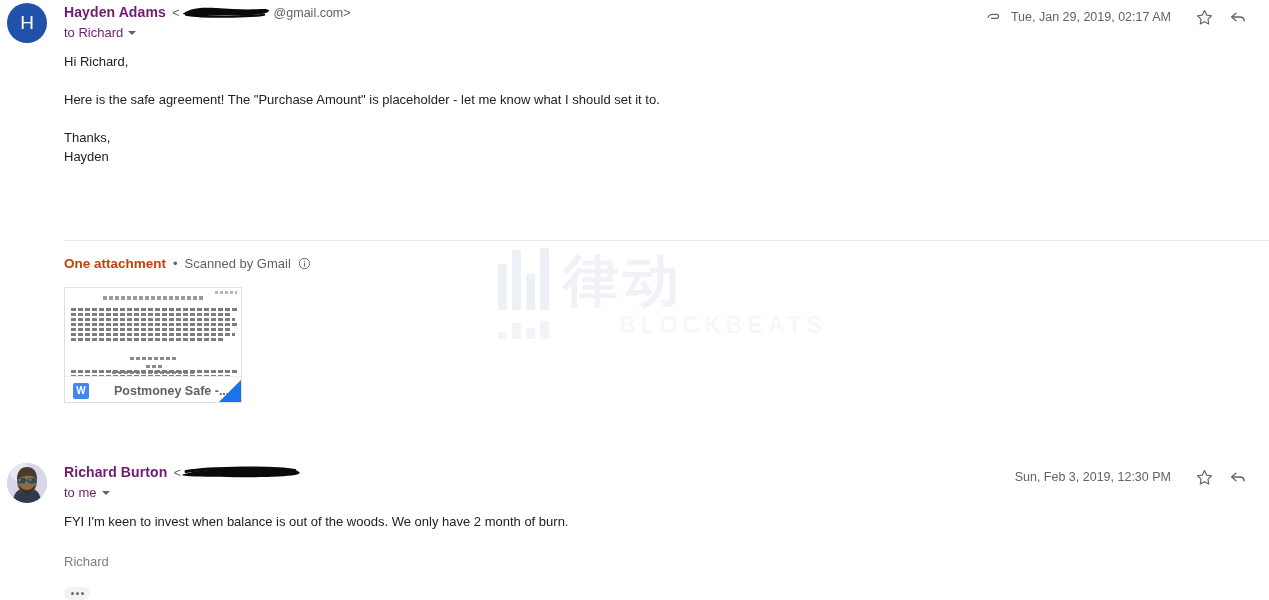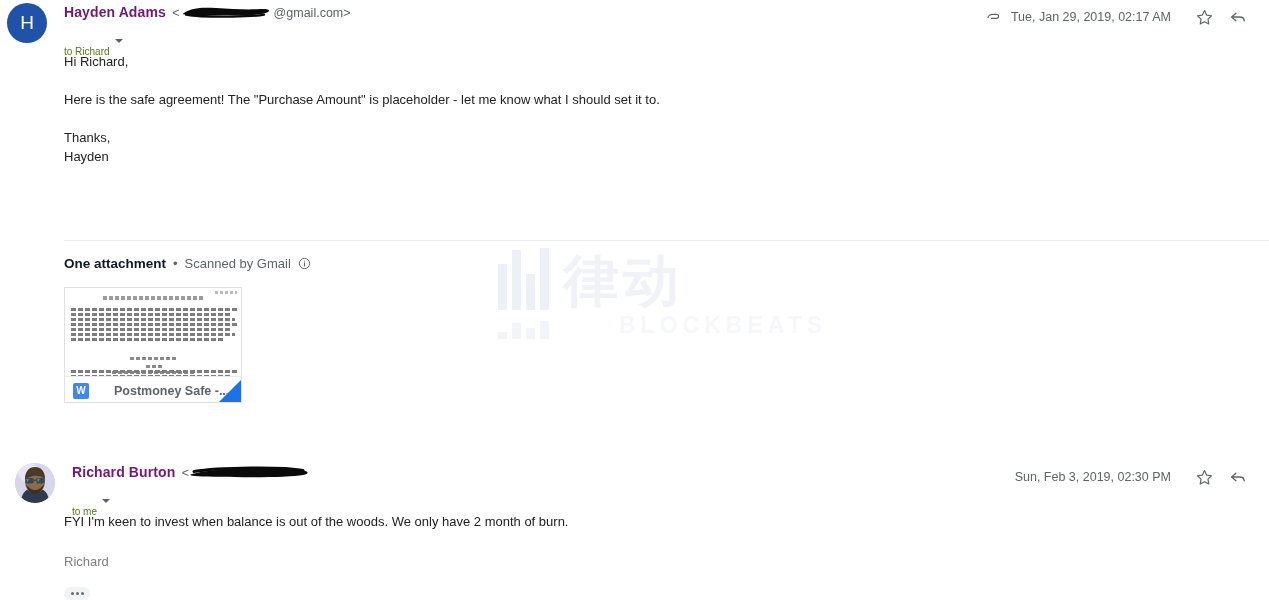"to Richard" .to-text { color: #4d7c0f -> #701a75; font-size: 10px -> 13px; margin-top: 21px -> none }
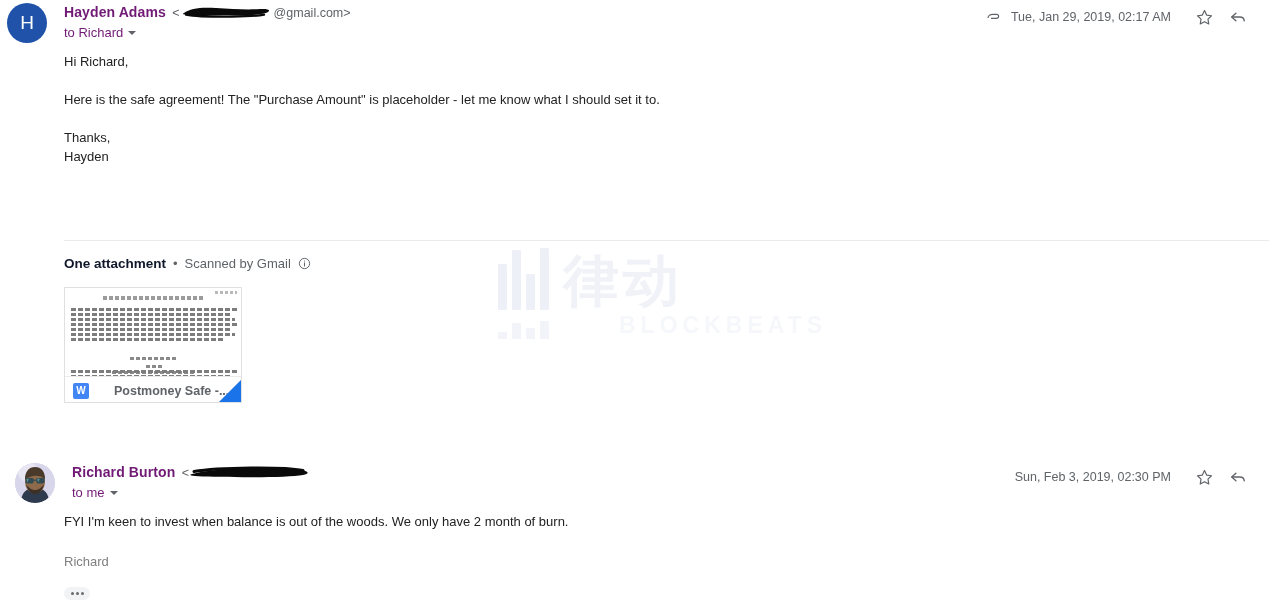"One attachment" .att-title .strong { color: #0f172a -> #c2410c }
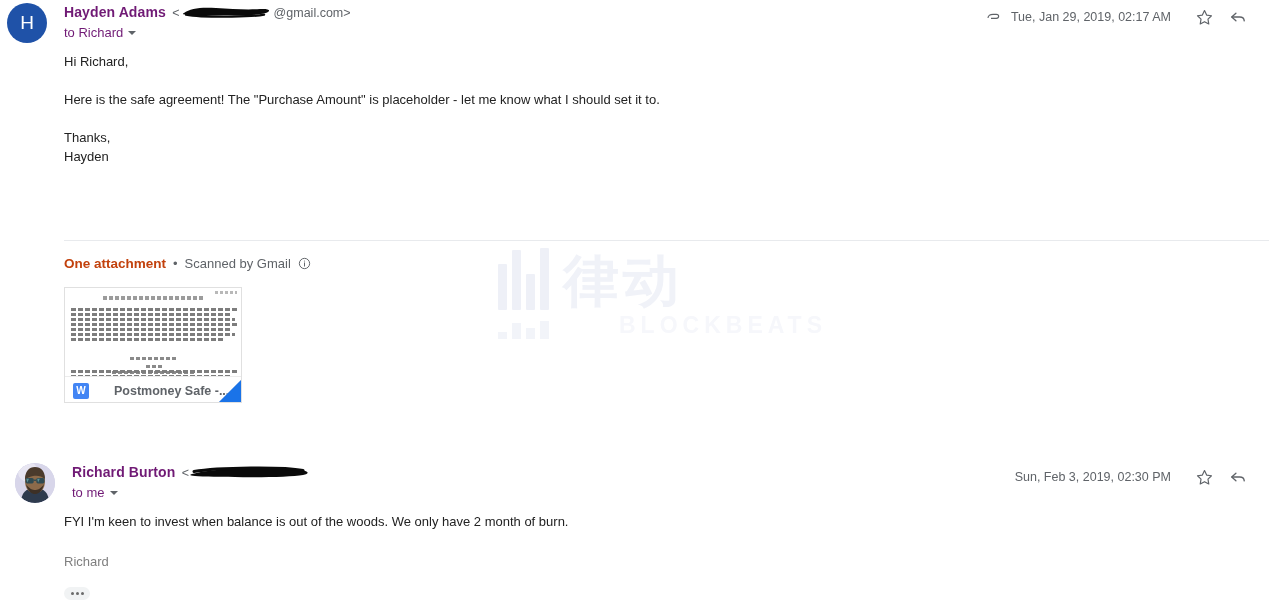"Richard Burton <" div.msg { padding-left: 8px -> none }
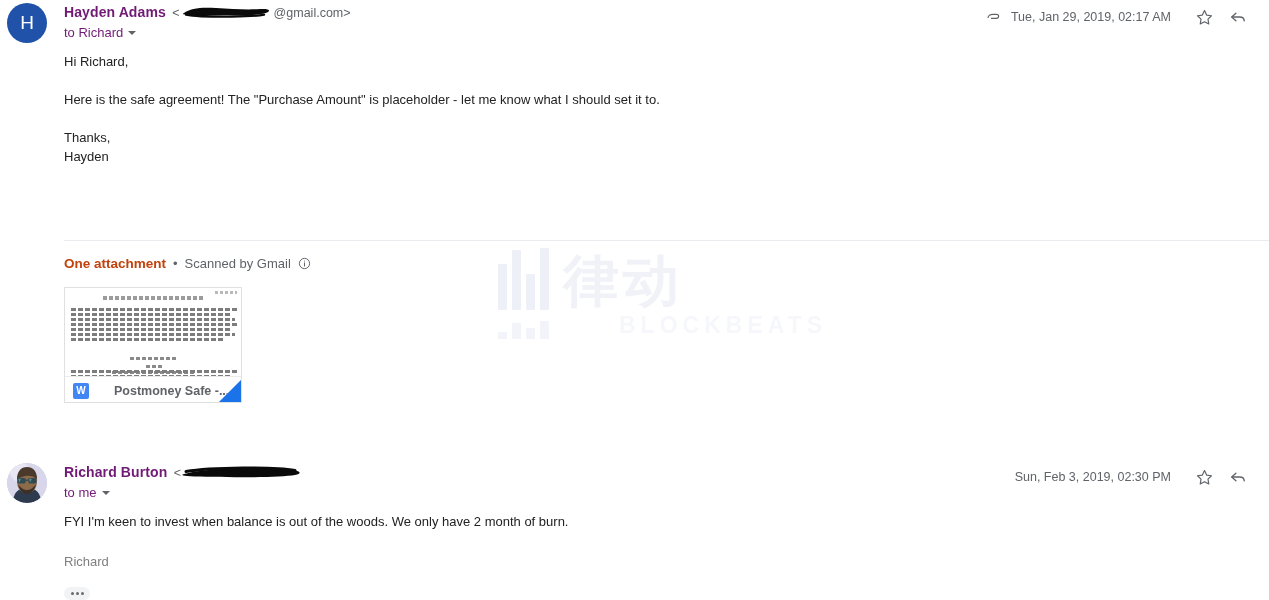"Sun, Feb 3, 2019, 02:30" span.date { text: 02:30 -> 12:30 }
